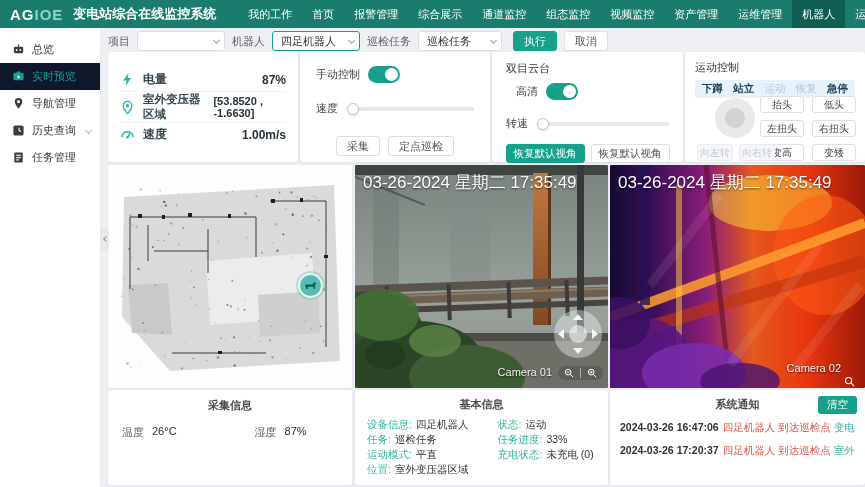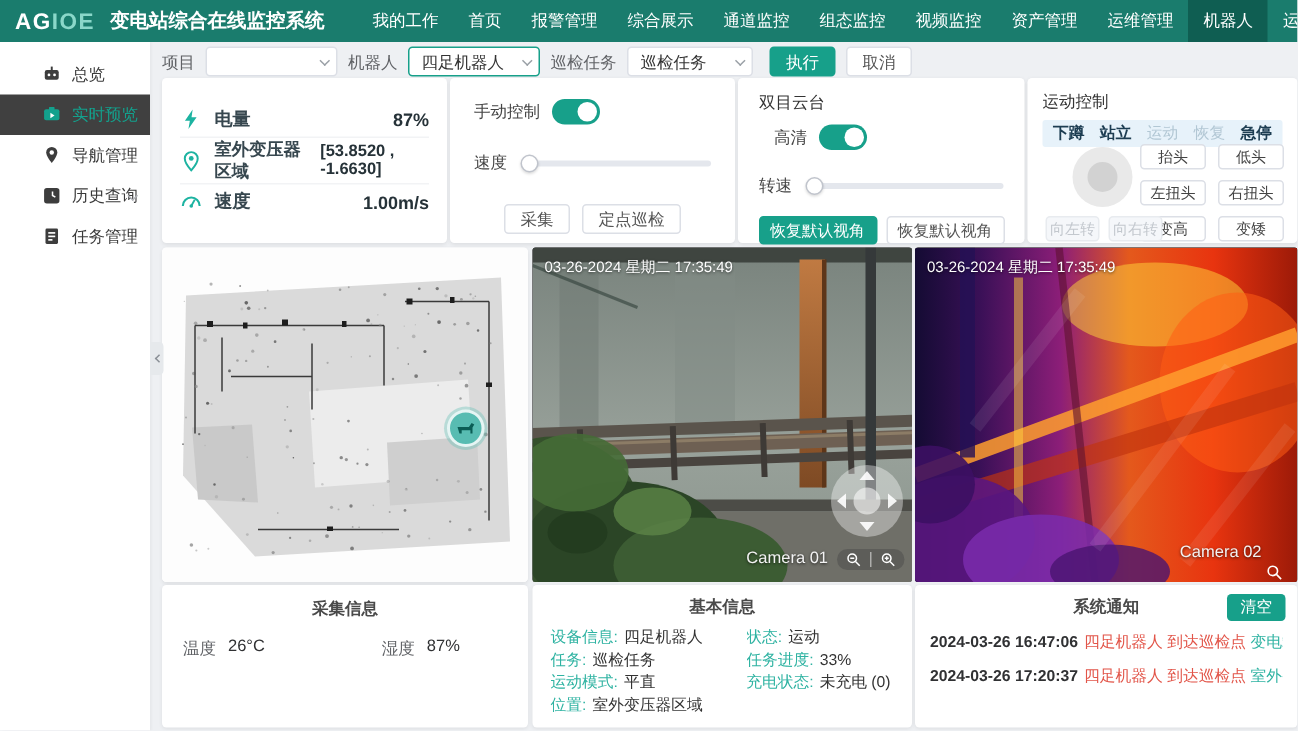"总览" .side-item { padding-left: 28px -> 12px }
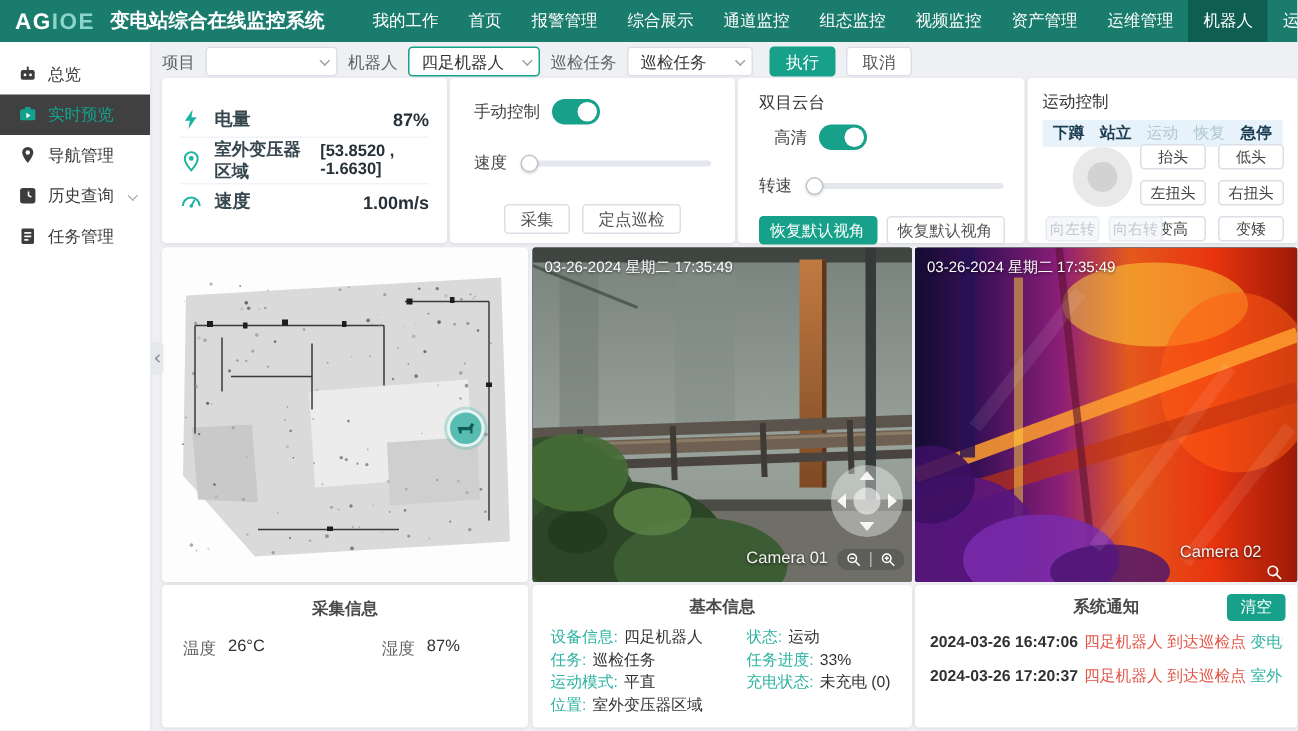"实时预览" .side-item.active { background: #404040 -> #0f172a }
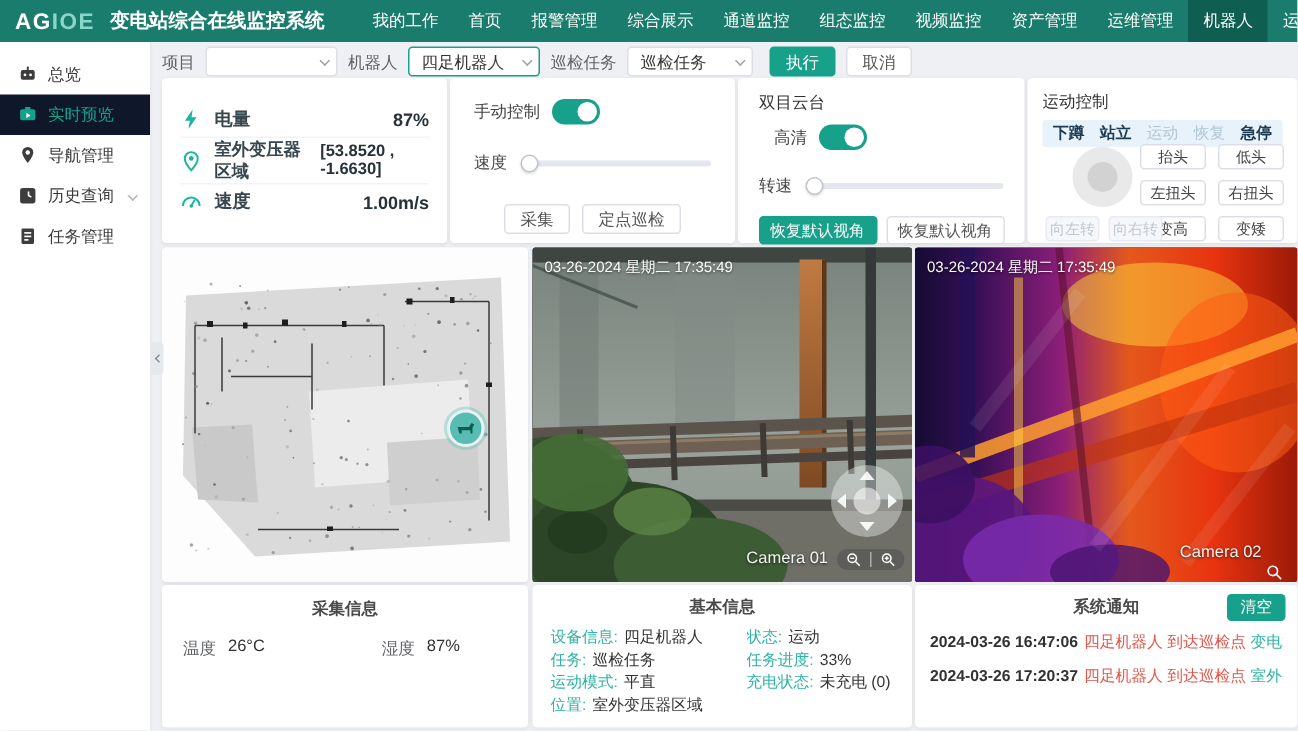"03-26-2024 星期二 17:35:49" .cam-ts { font-size: 10px -> 17px }
